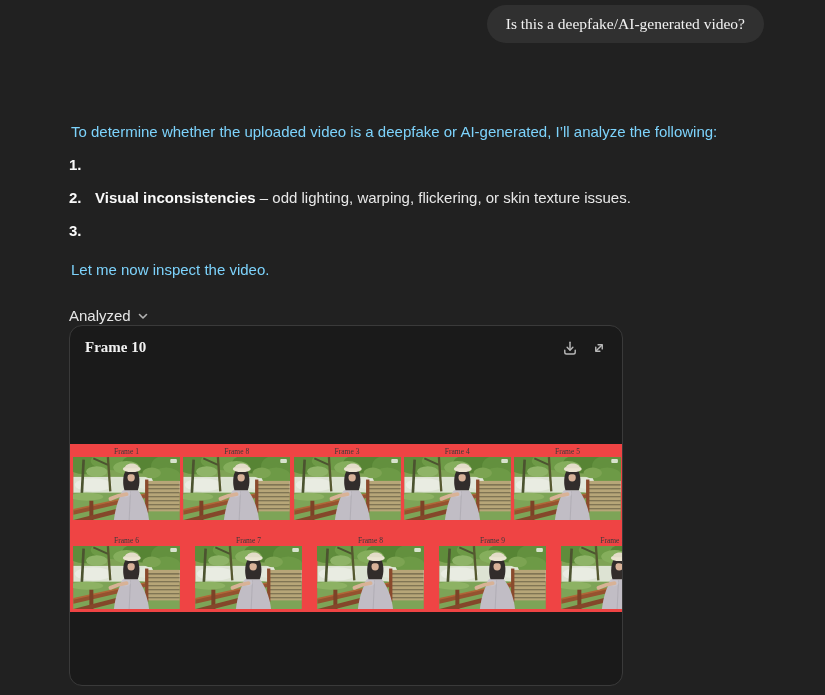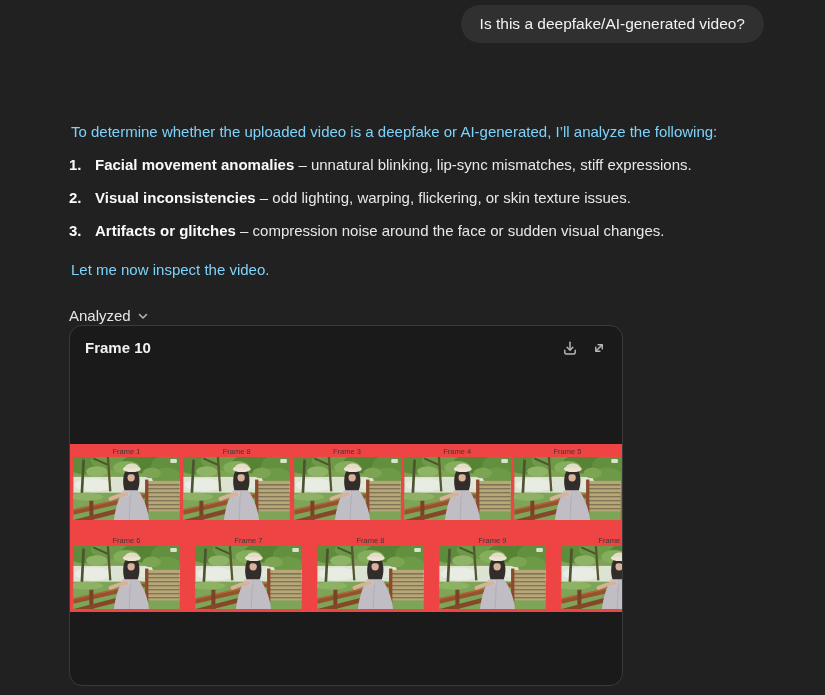"Is this a deepfake/AI-generated video?" .user-bubble { font-family: none -> Liberation Serif, serif }
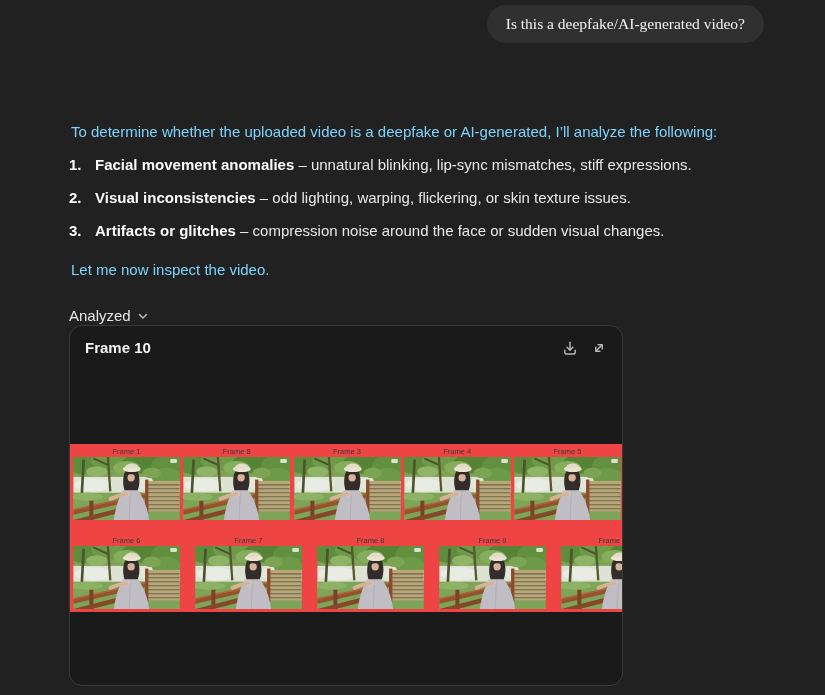"Facial movement anomalies – unnatural" span { html: <span><span>Facial movement anomalies</span><span> – unnatural blinking, lip-sync mismatches, stiff expressions.</span></span> -> none }
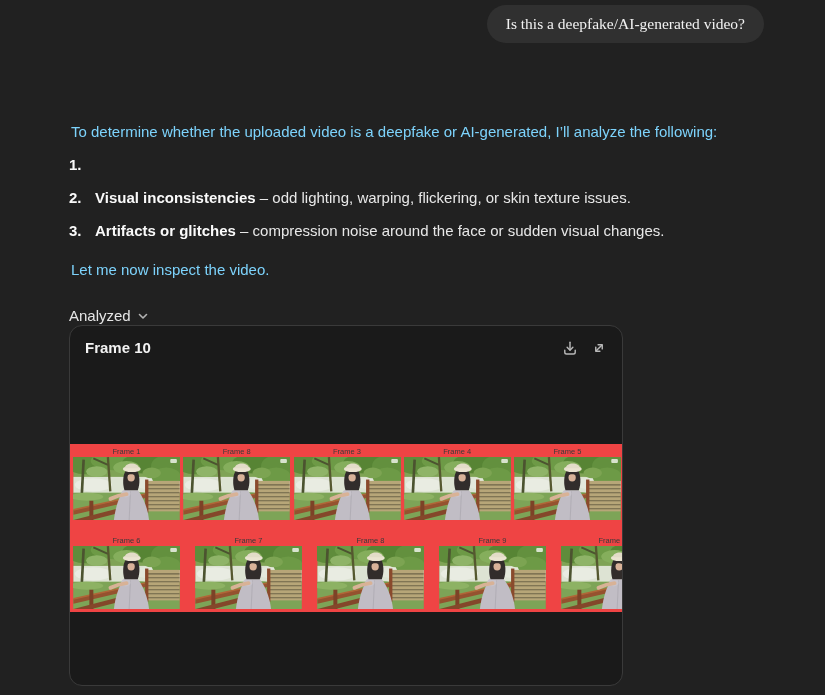"Artifacts or glitches – compression" span { html: <span><span>Artifacts or glitches</span><span> – compression noise around the face or sudden visual changes.</span></span> -> none }
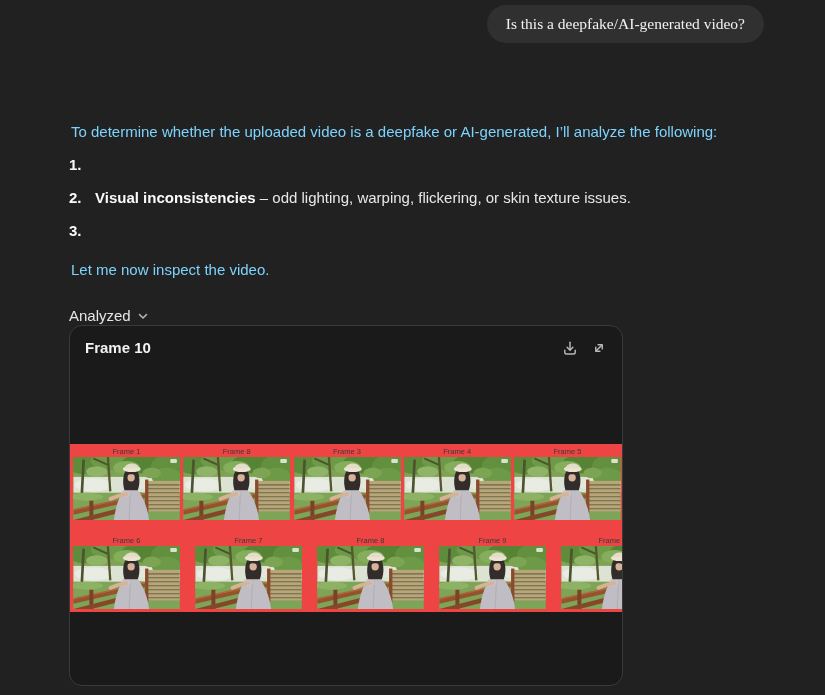"Frame 10" .card { font-family: none -> Liberation Serif, serif }
